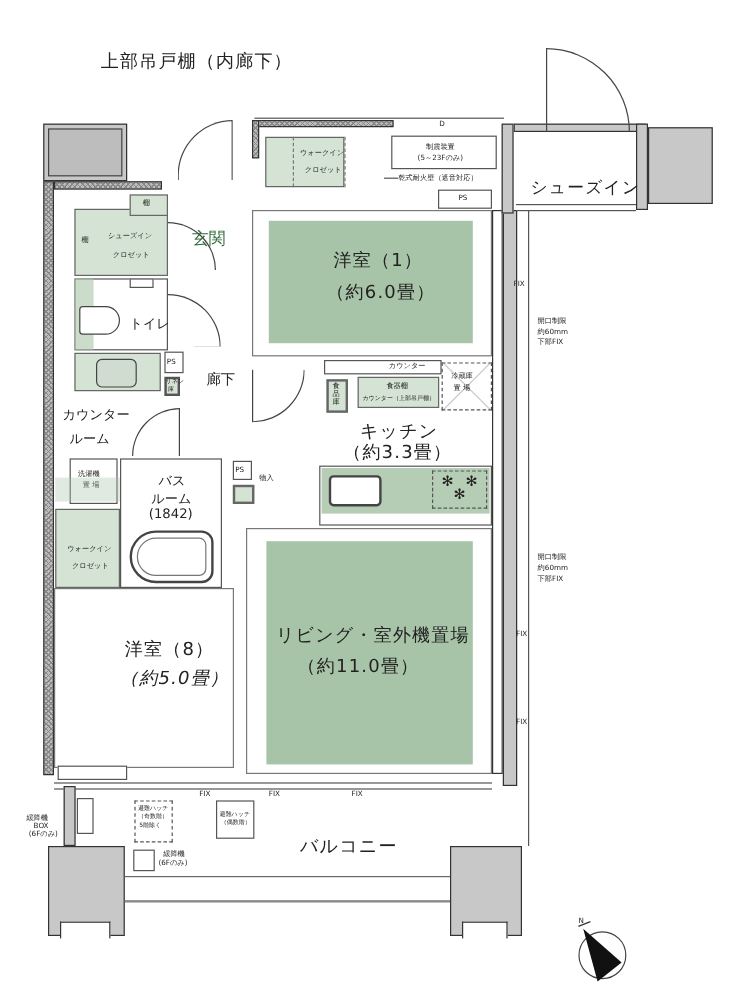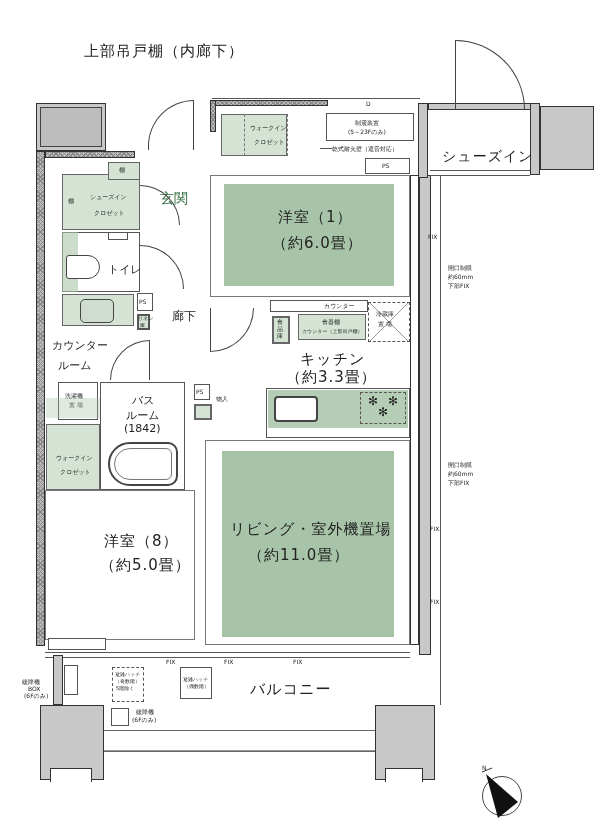"（約5.0畳）" div.label { font-style: none -> italic }
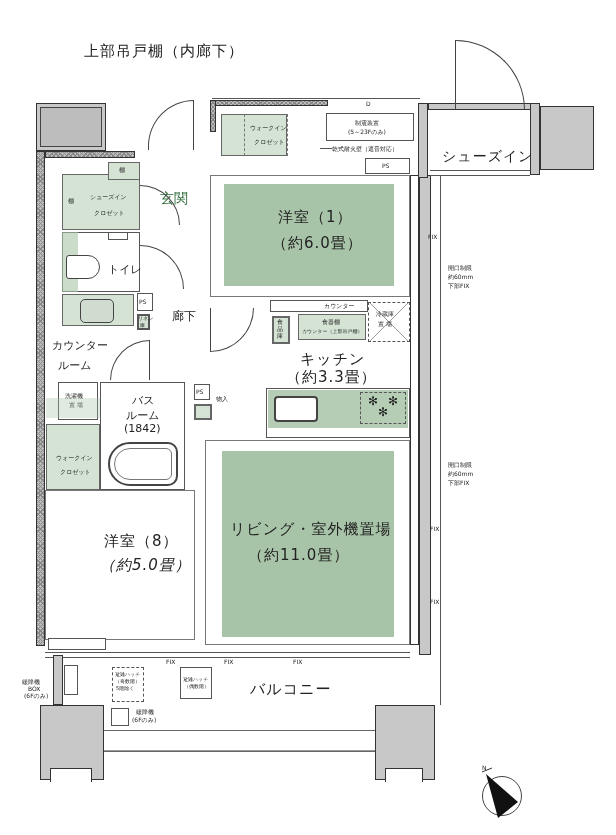"バルコニー" div.label { top: 680px -> 696px }
